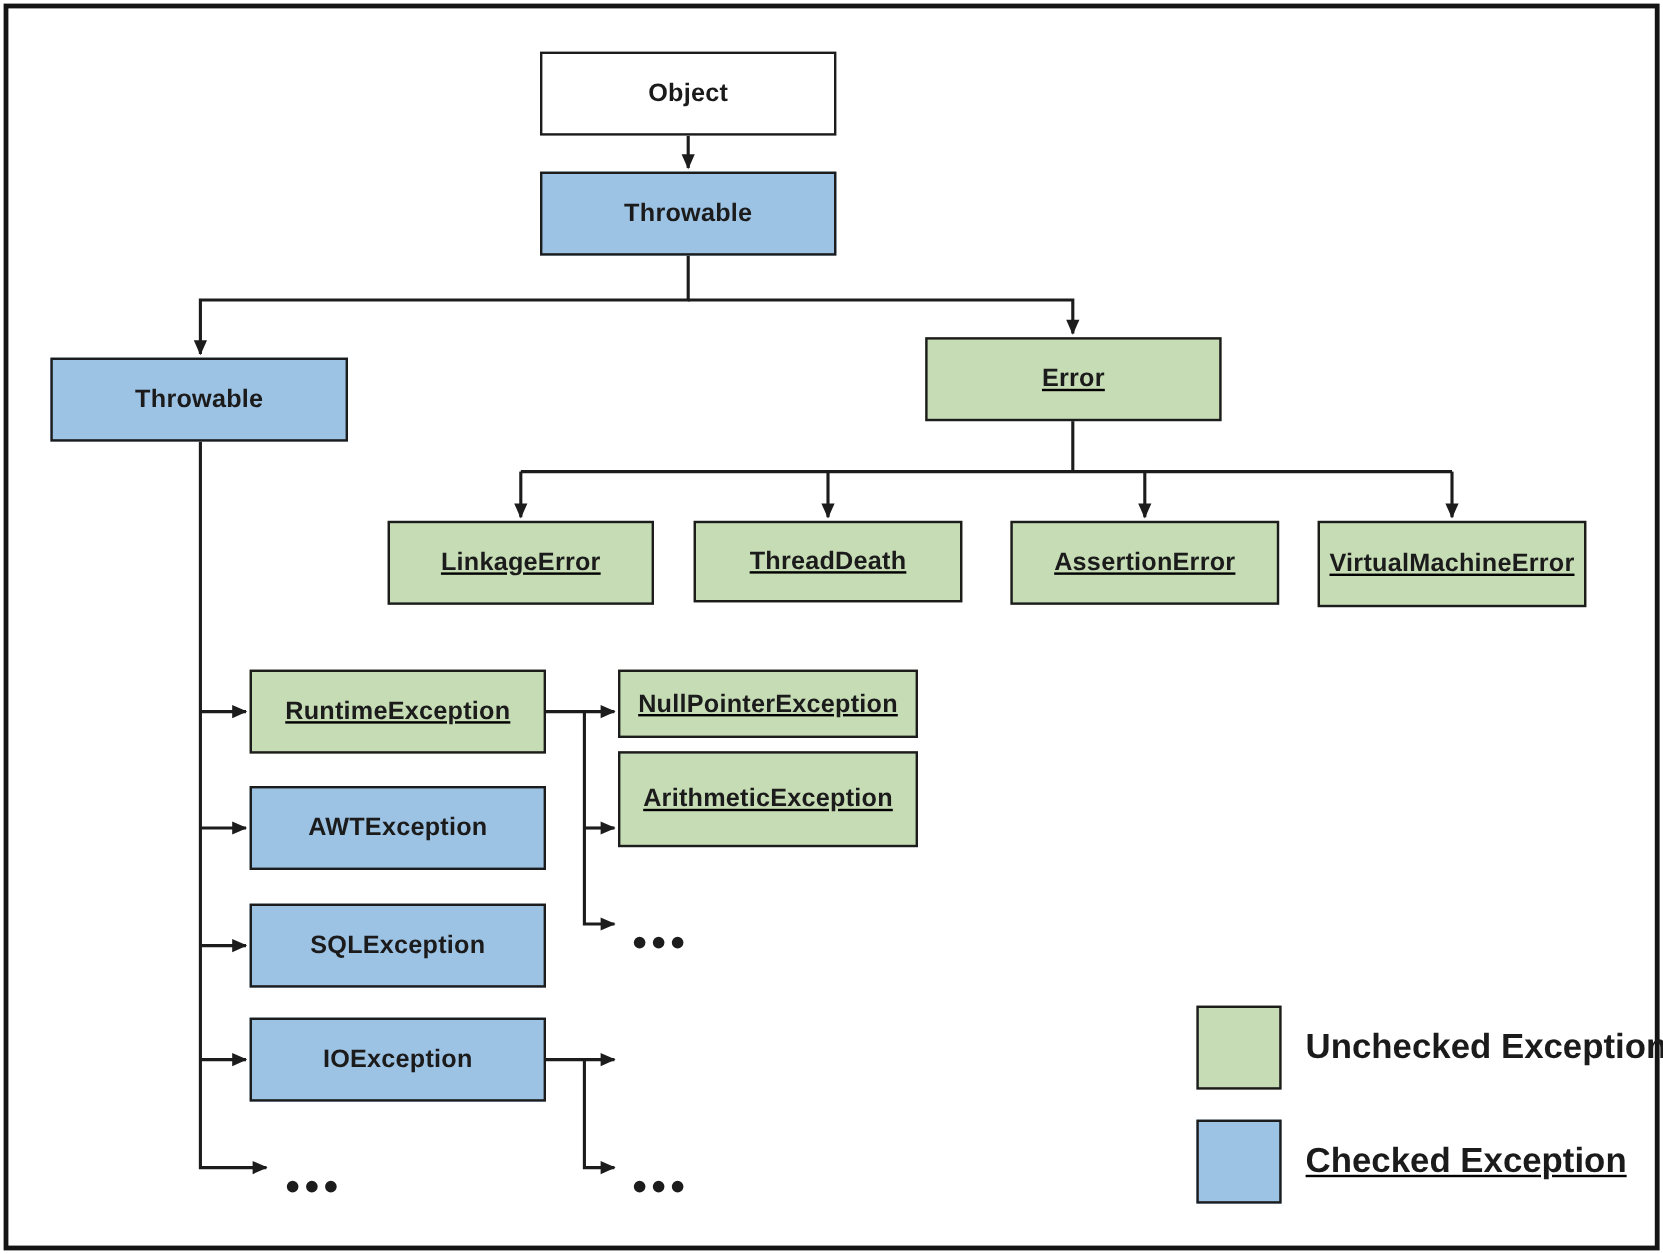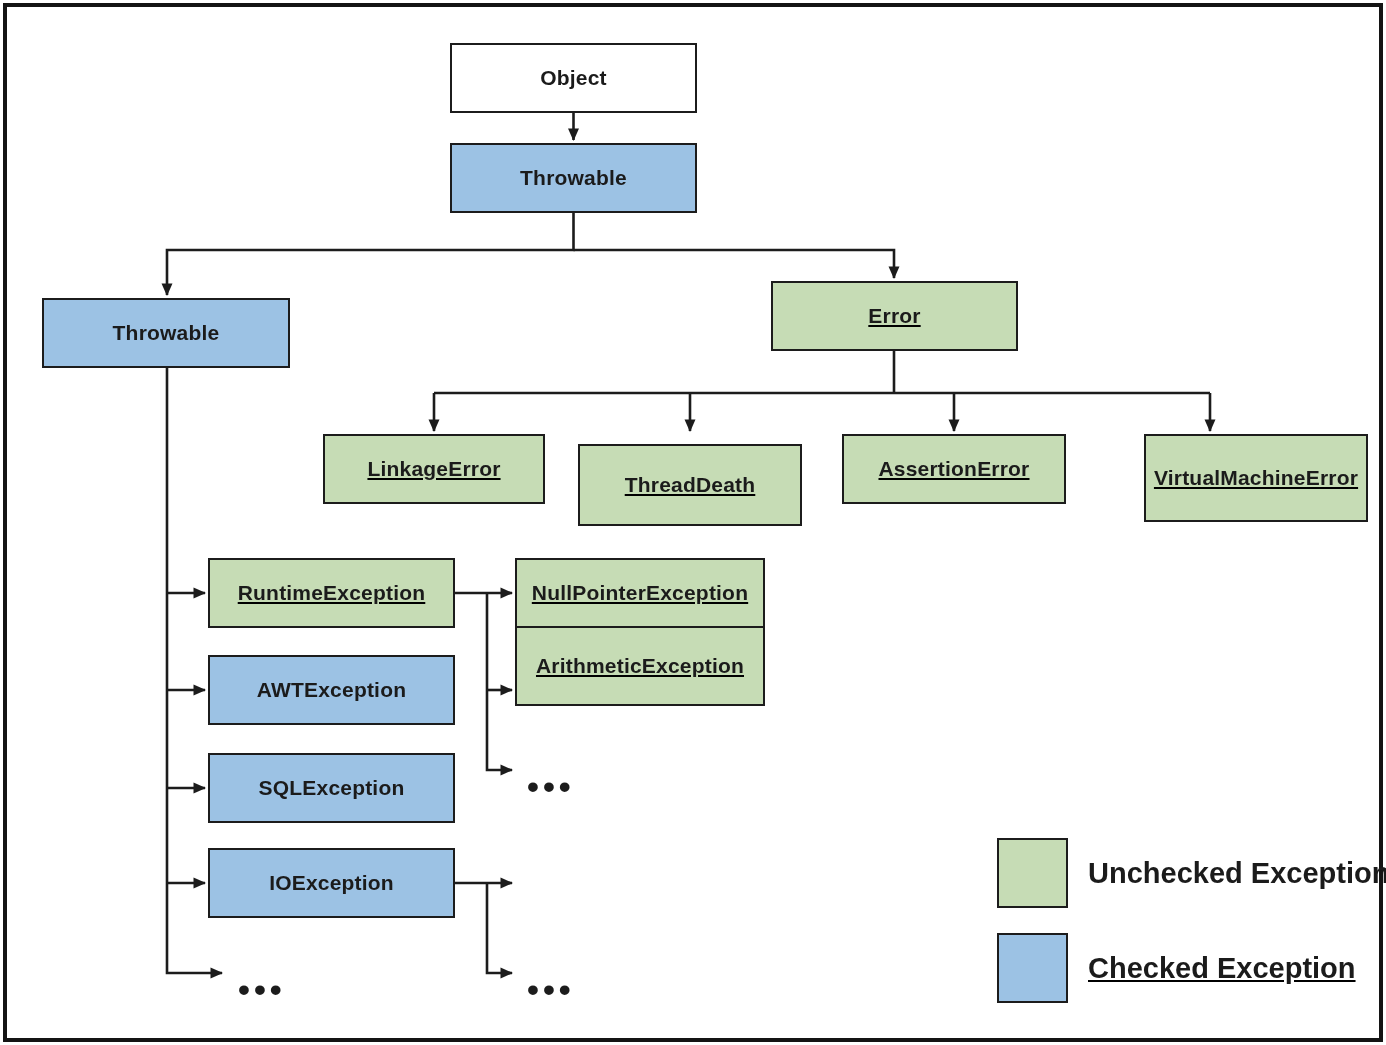"ThreadDeath" div.node { height: 82px -> 68px; top: 444px -> 434px }
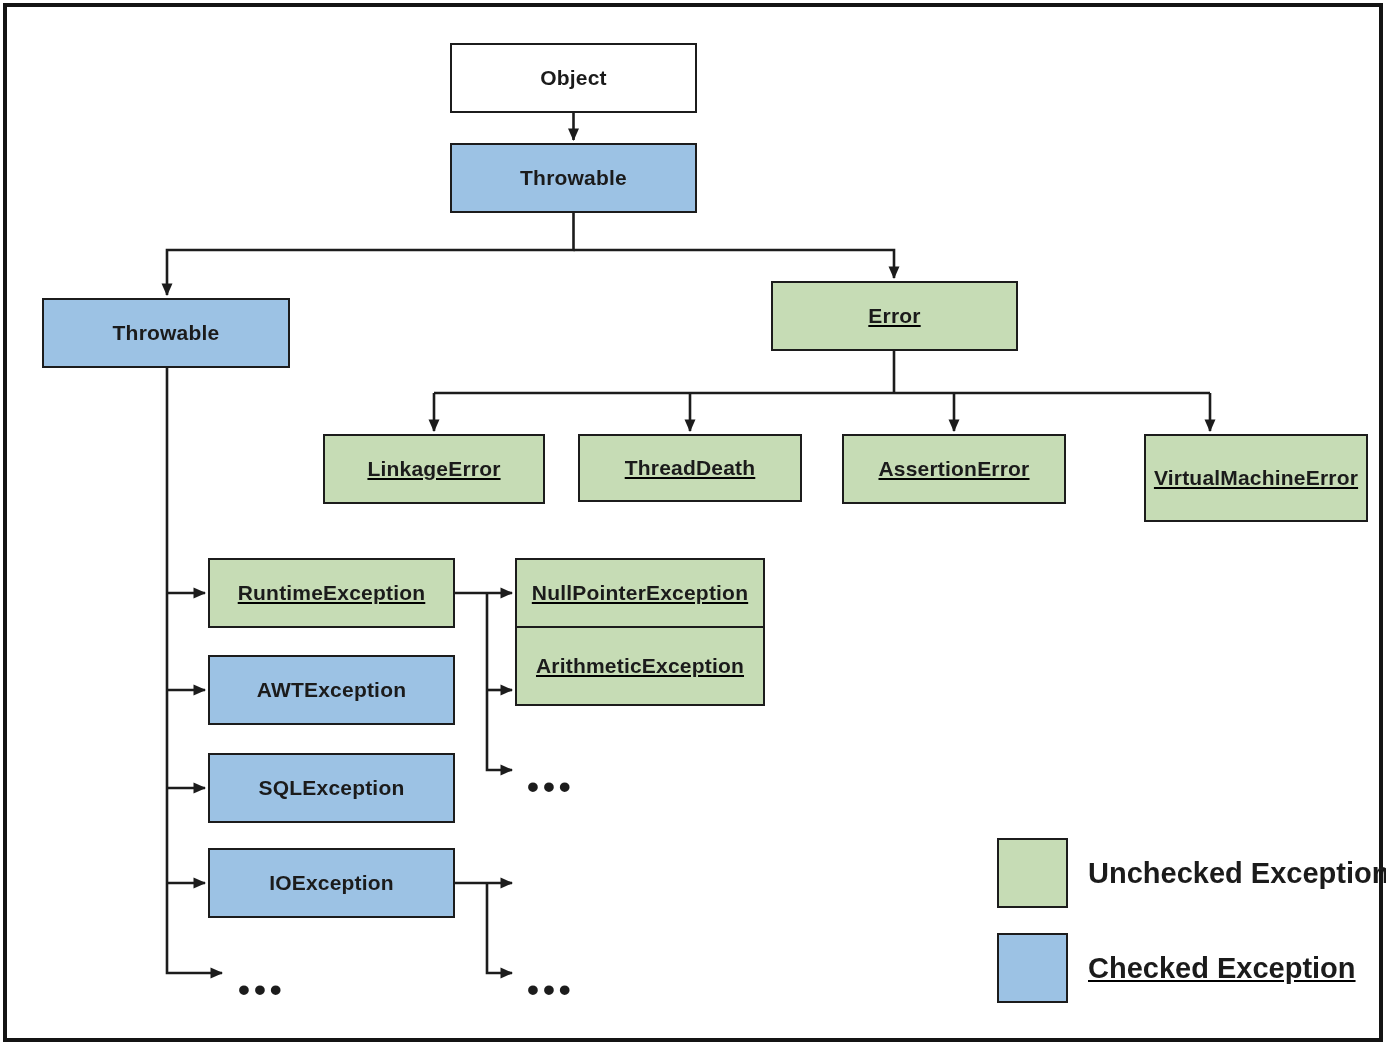"VirtualMachineError" div.node { height: 88px -> 72px; left: 1144px -> 1098px }
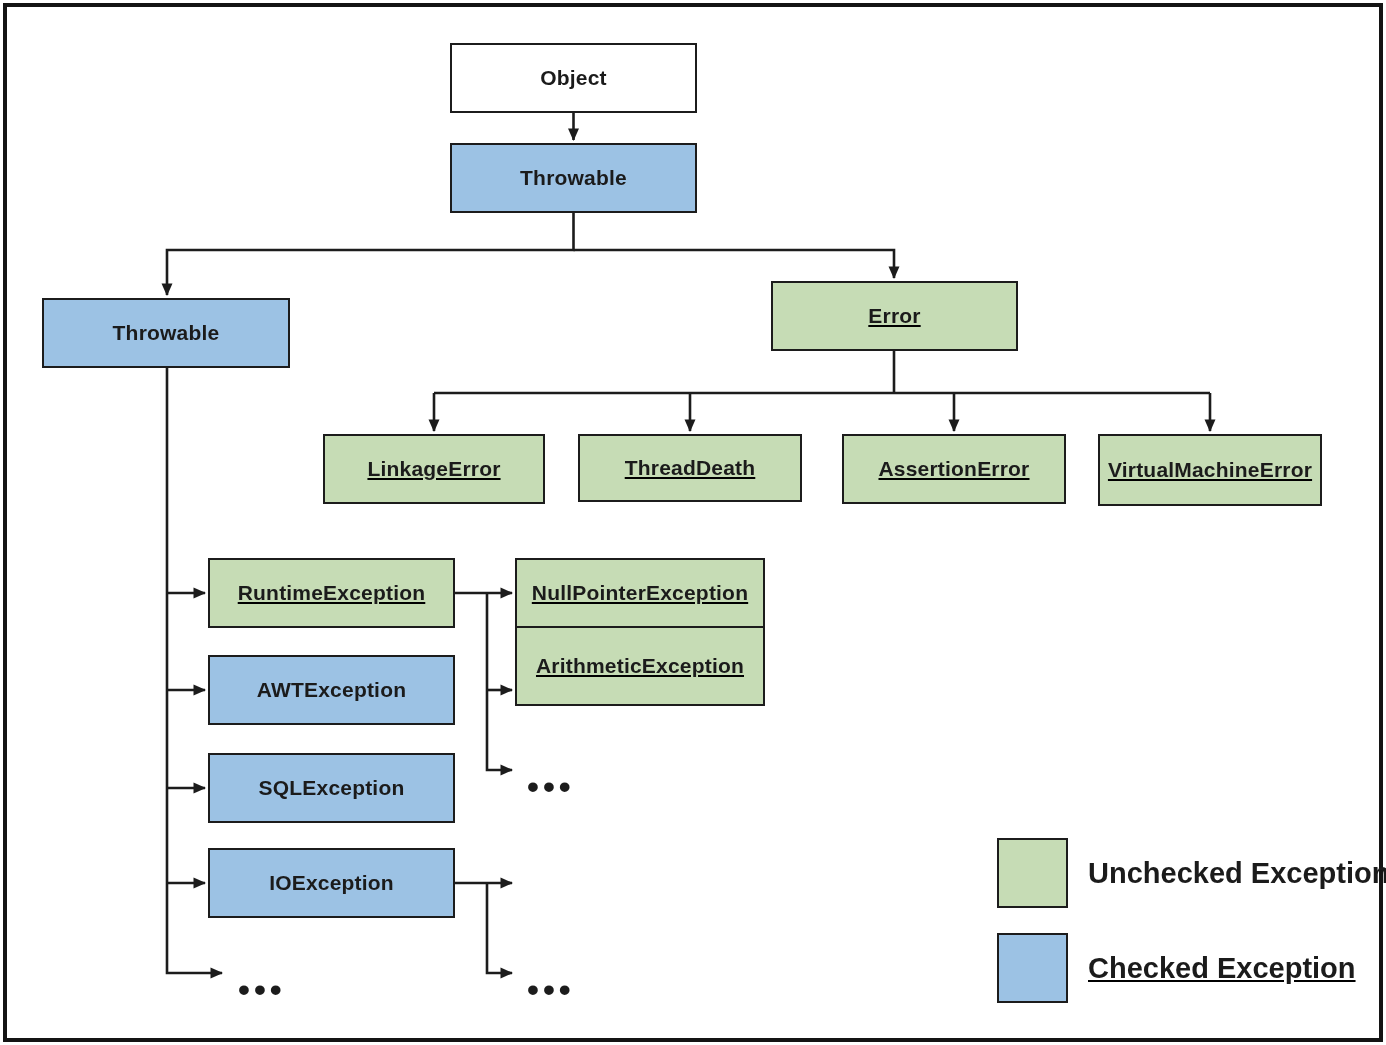"NullPointerException" div.node { height: 70px -> 57px }
